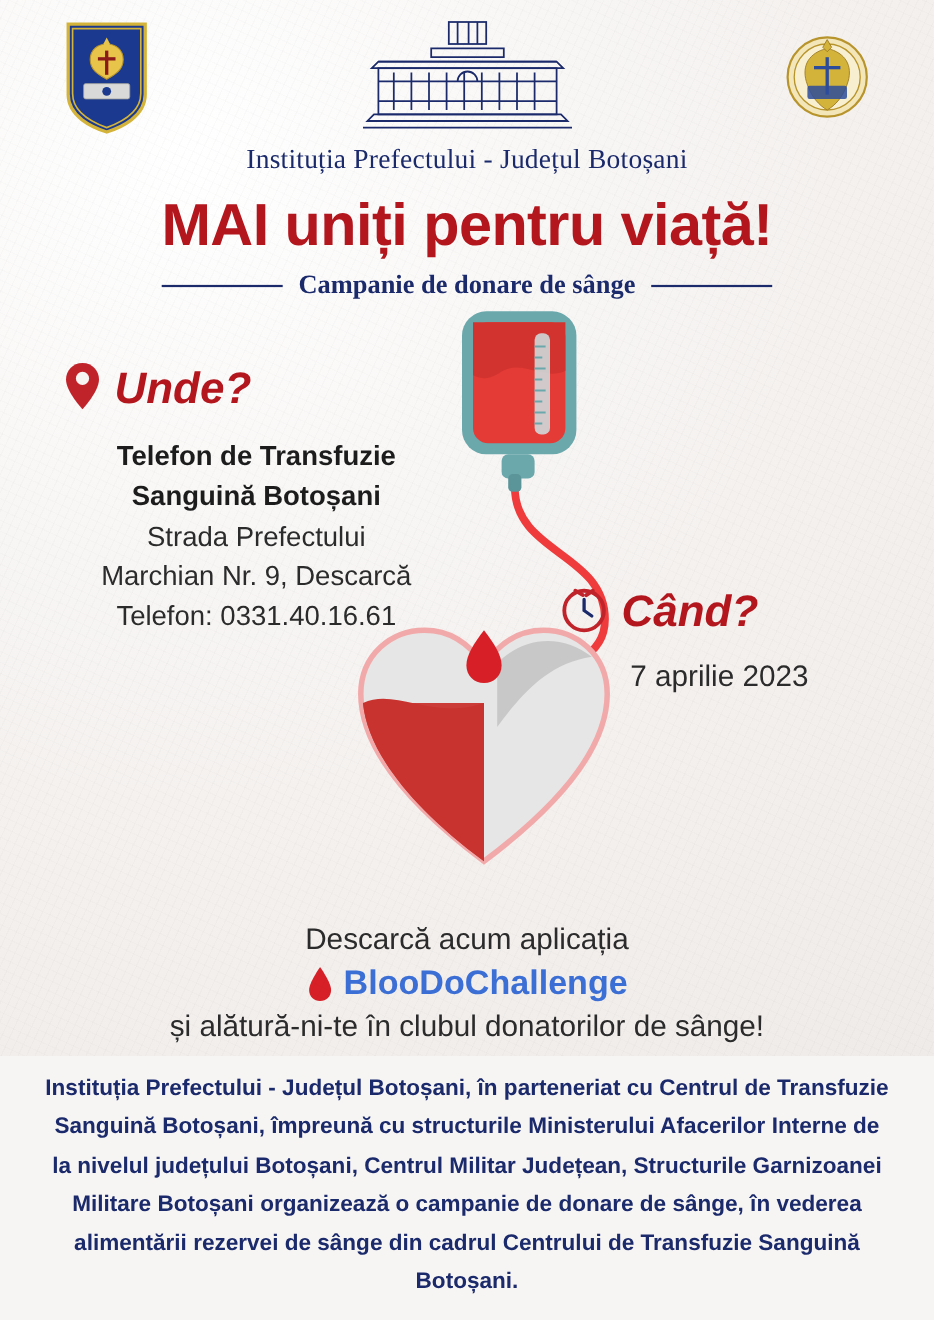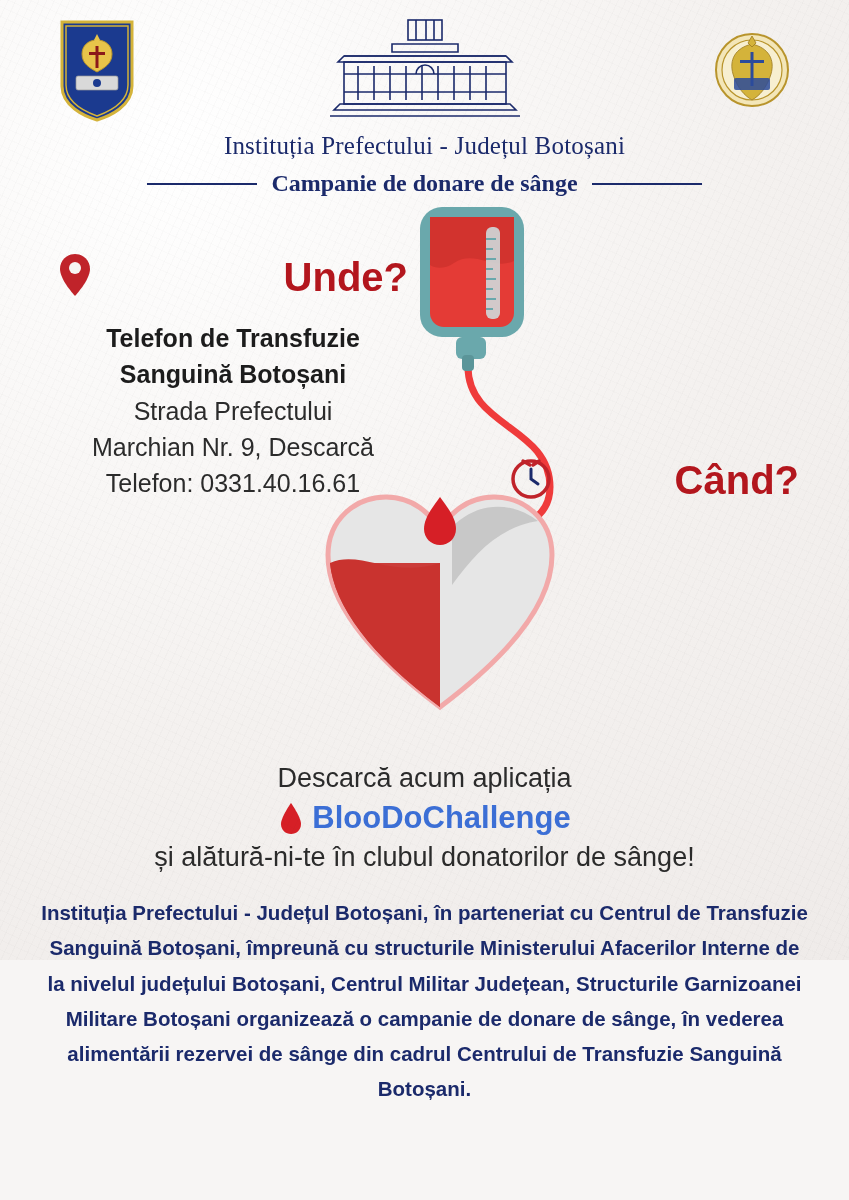"MAI uniți pentru viață!" div.main-title { html: none -> <div>MAI uniți pentru viață!</div> }
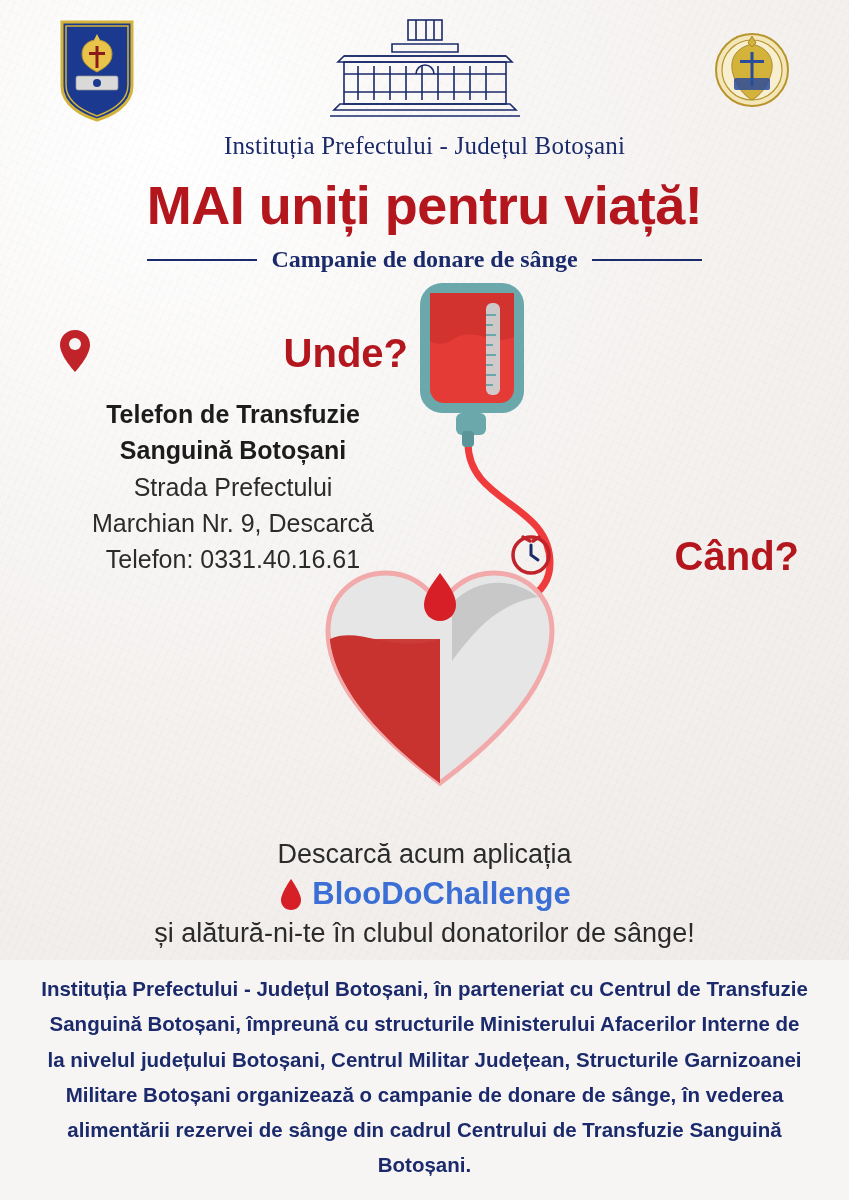"Unde?" .q-head { font-style: none -> italic; justify-content: space-between -> flex-start }
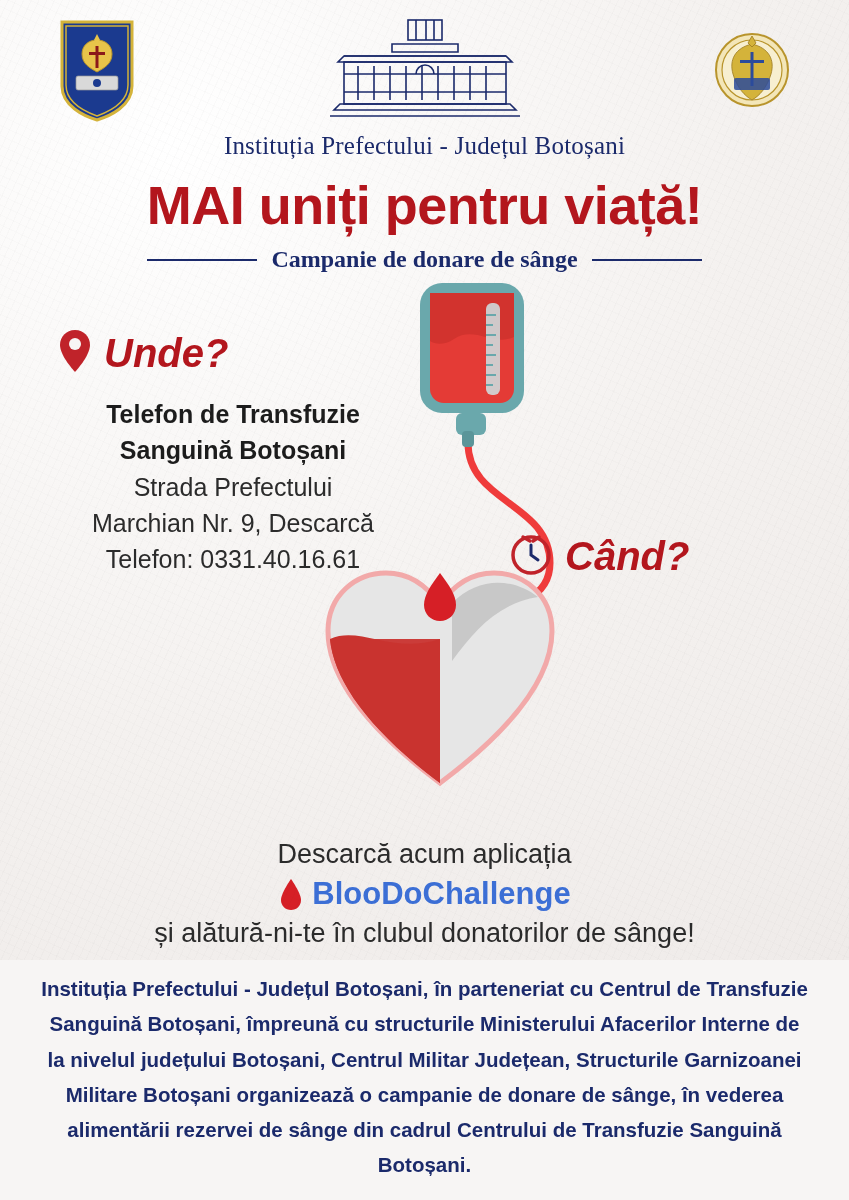"7 aprilie 2023" div { html: none -> <div>7 aprilie 2023</div> }
